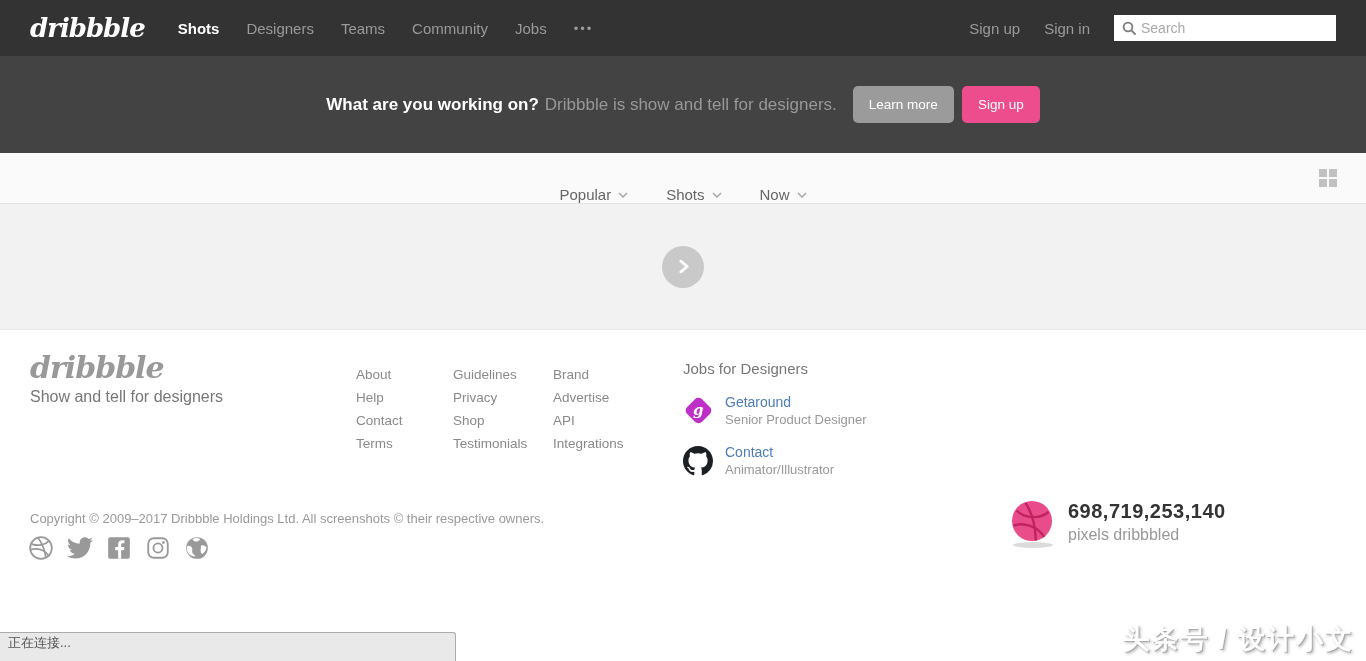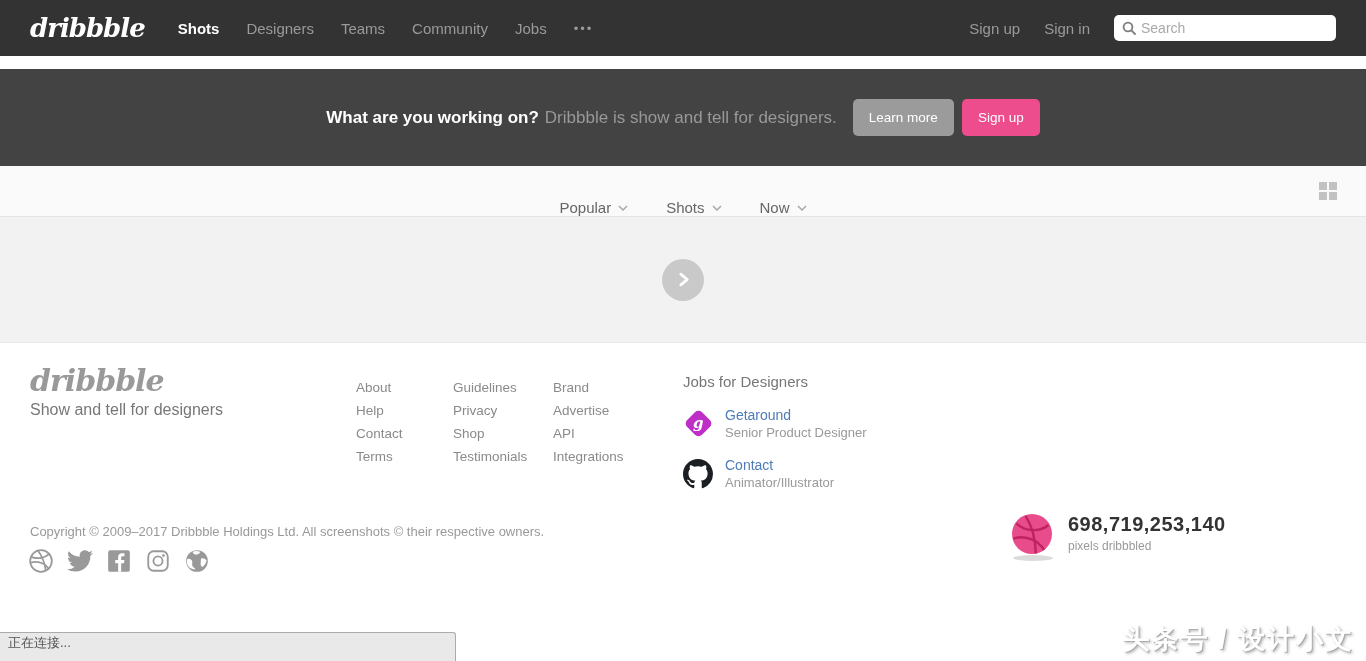"Search" .searchbox { border-radius: 5px -> 0 }
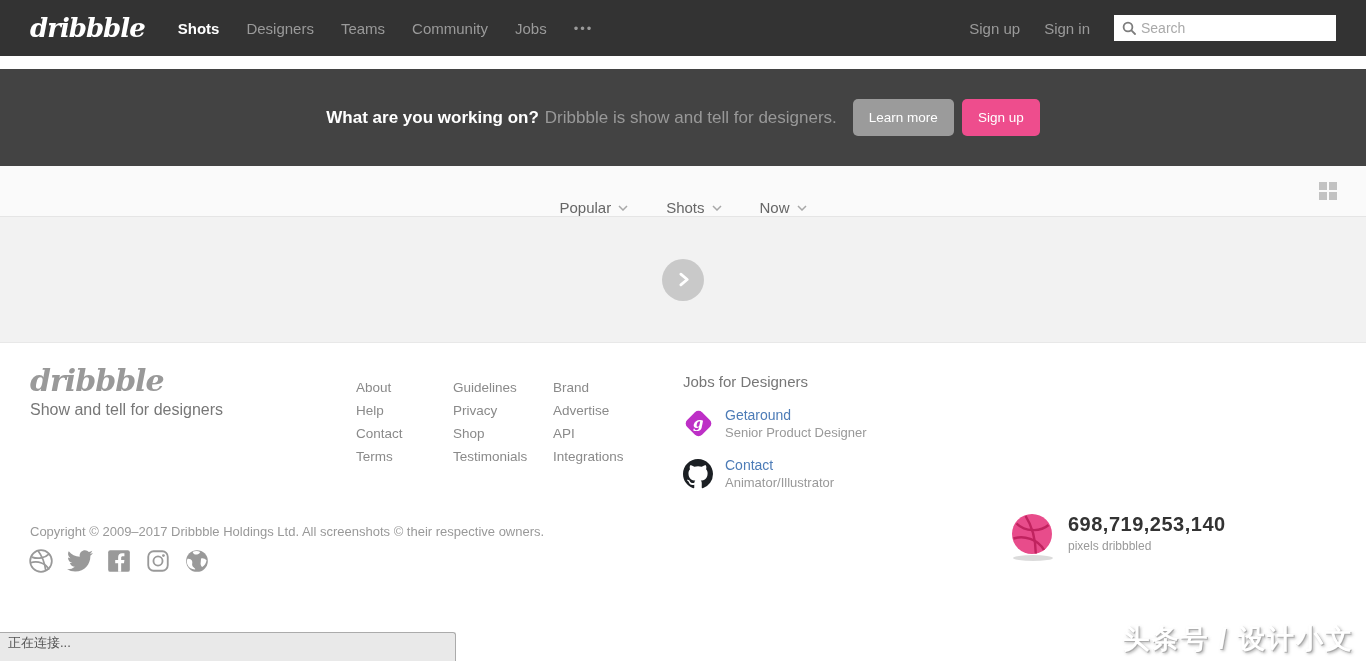"What are you working on?" .hero { margin-top: 13px -> none }
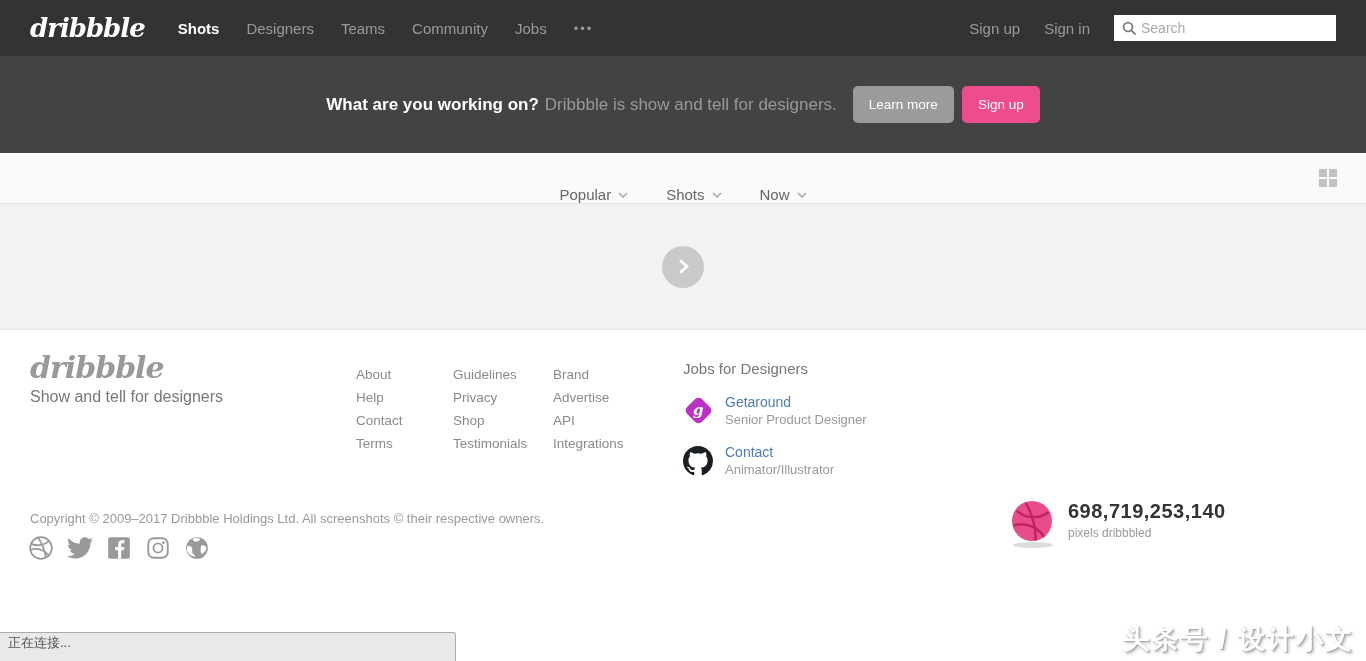"pixels dribbbled" .pixels-label { font-size: 12px -> 16px }
